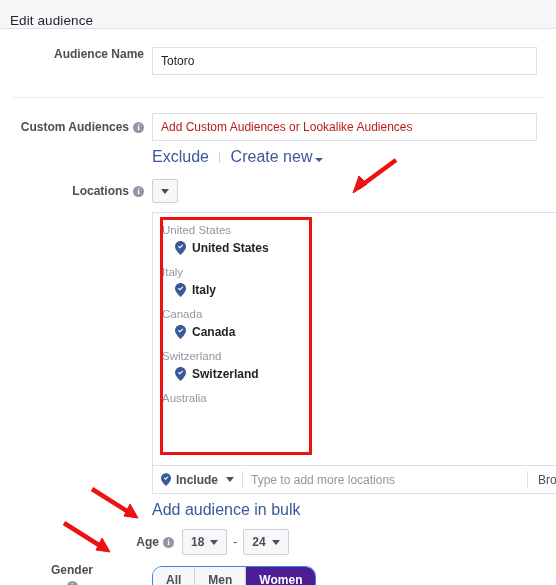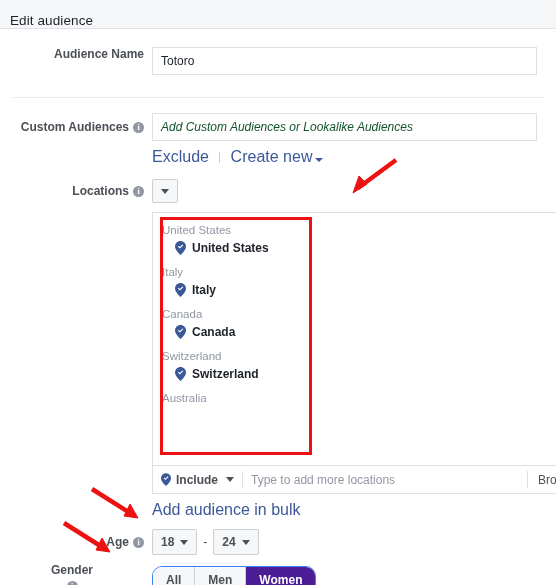"Add Custom Audiences or Lookalike" .text-input.placeholder { color: #14532d -> #b91c1c; font-style: italic -> none }
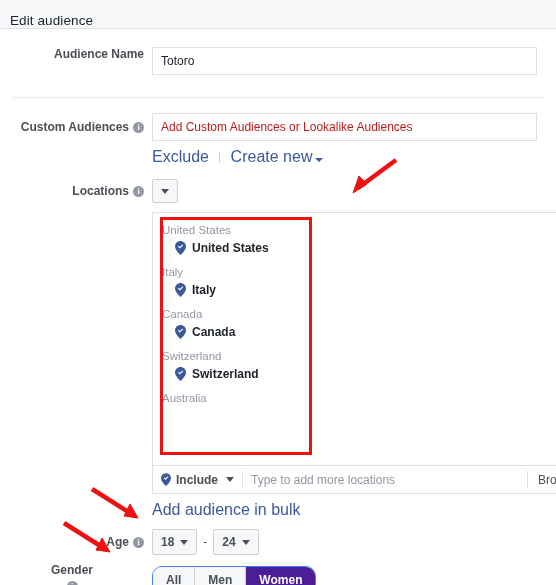"Age" div.label-col { margin-left: none -> 30px }
